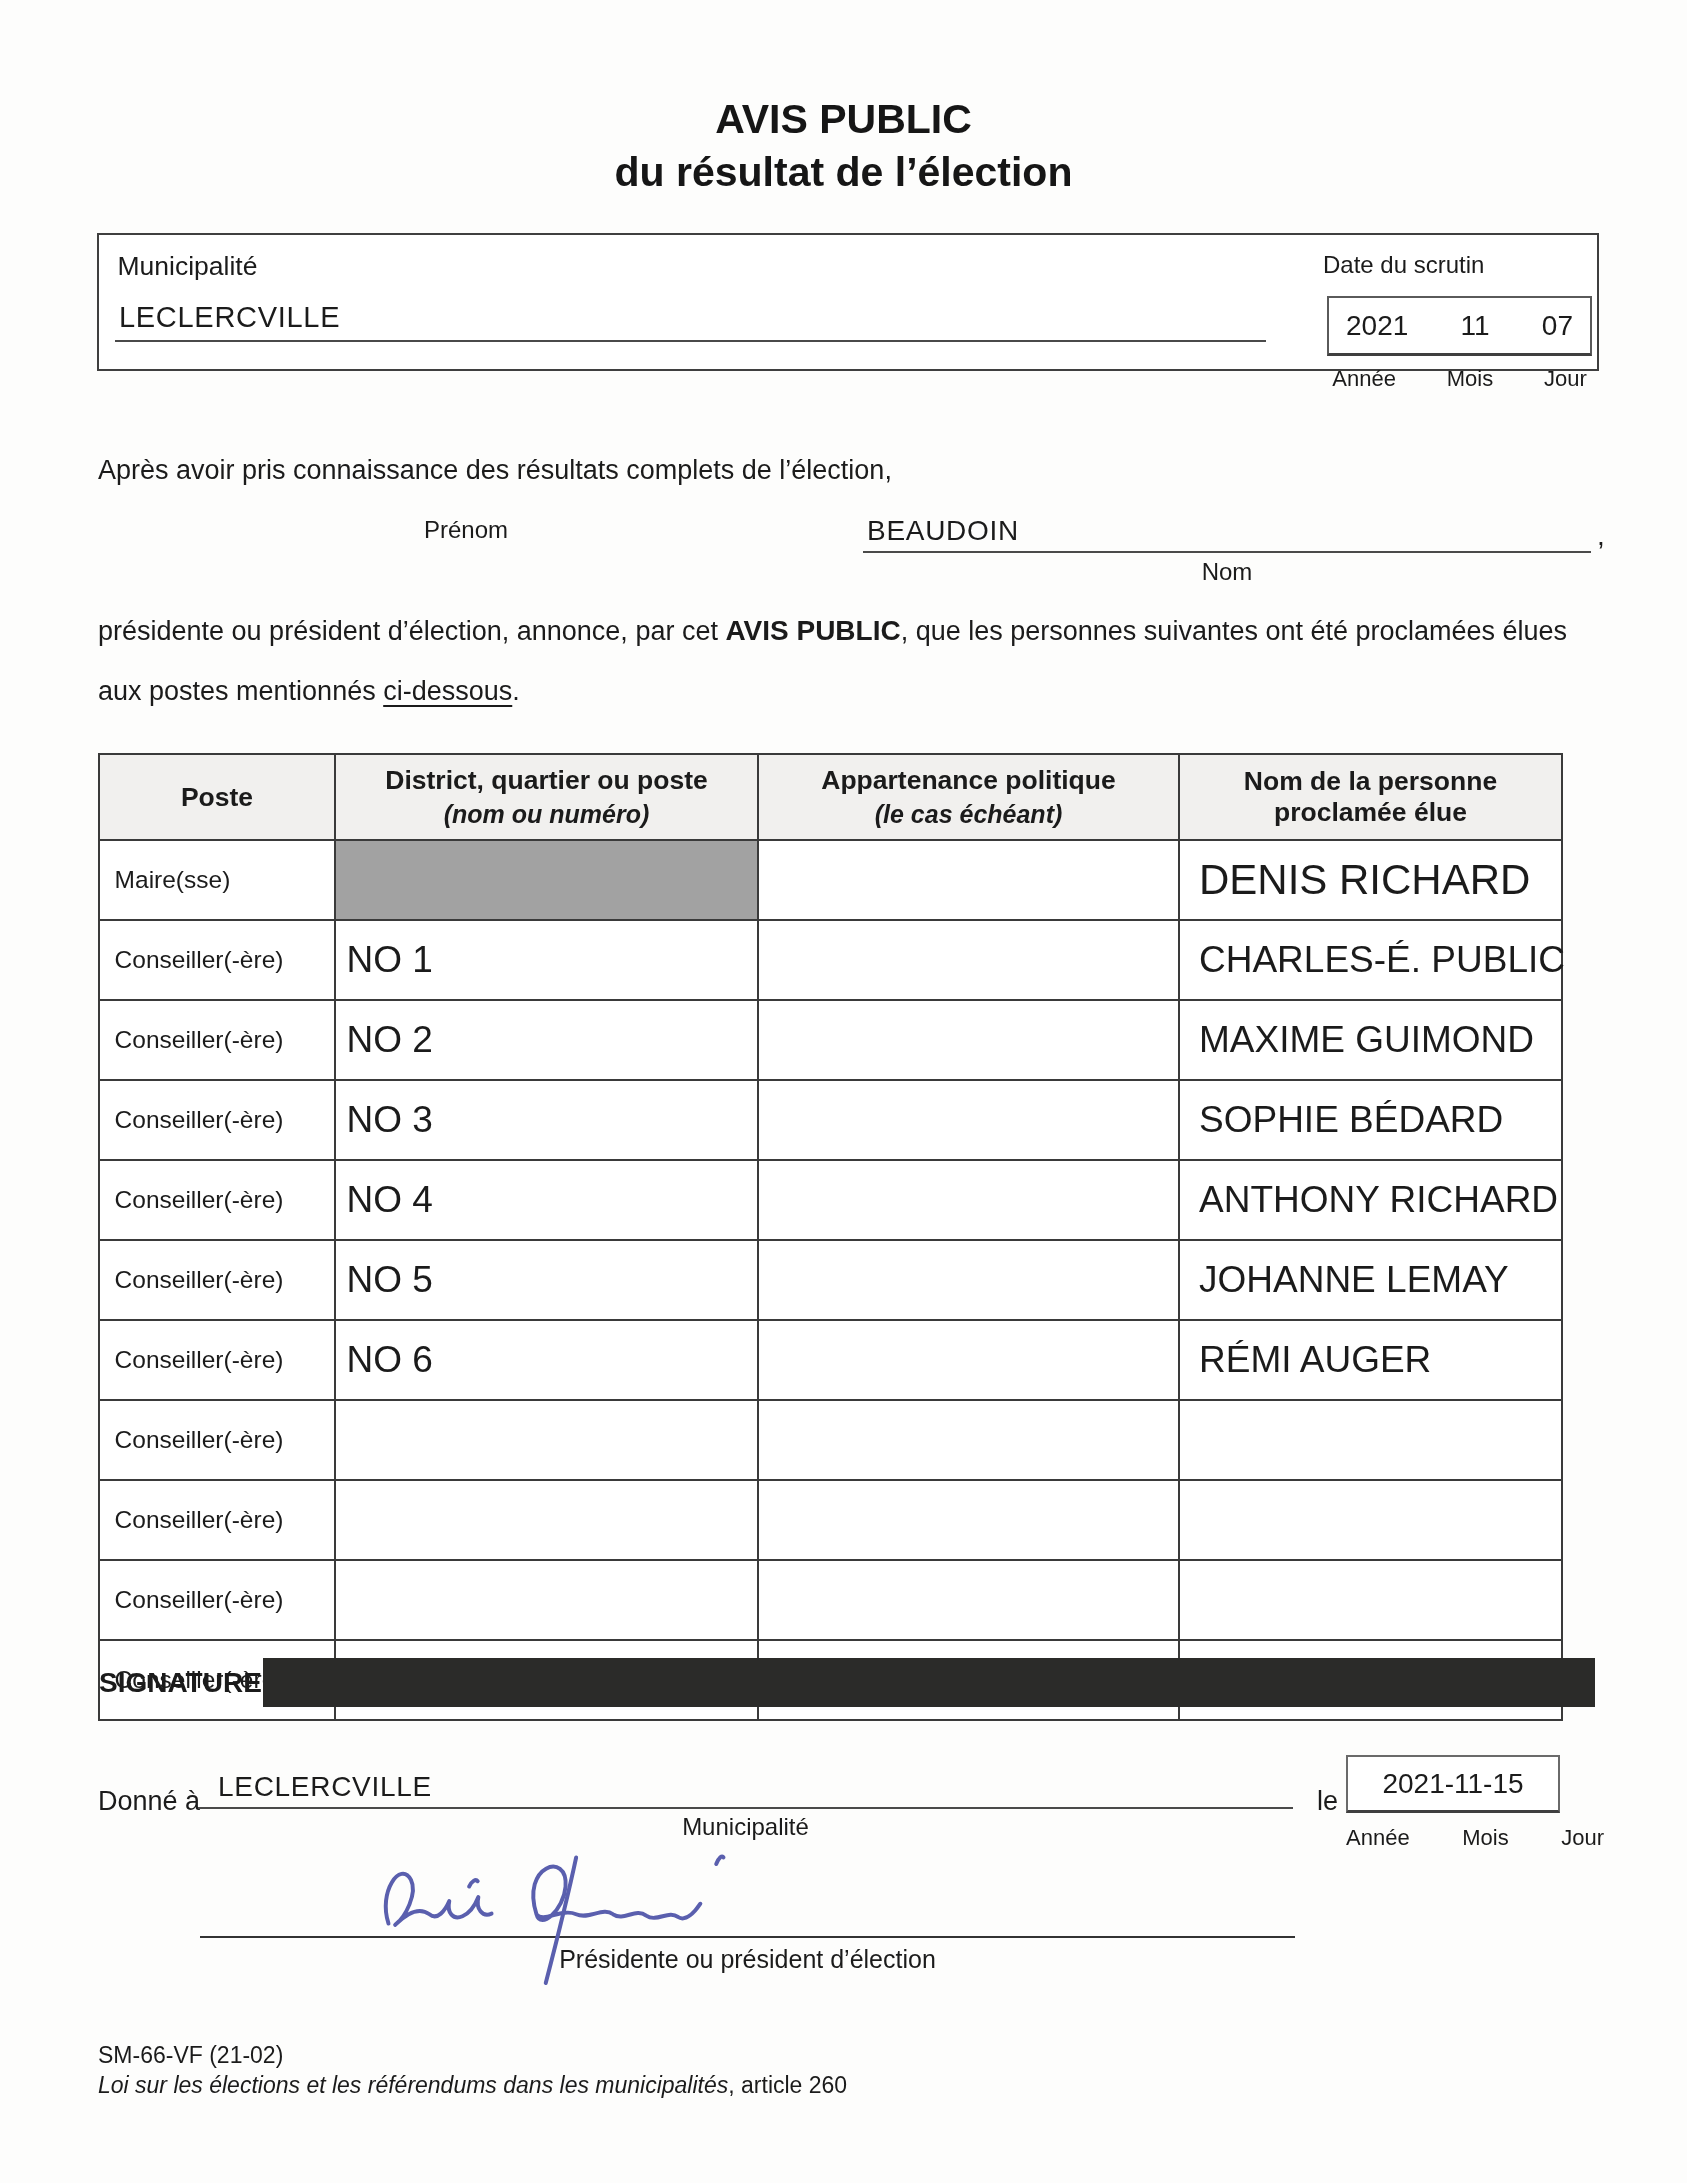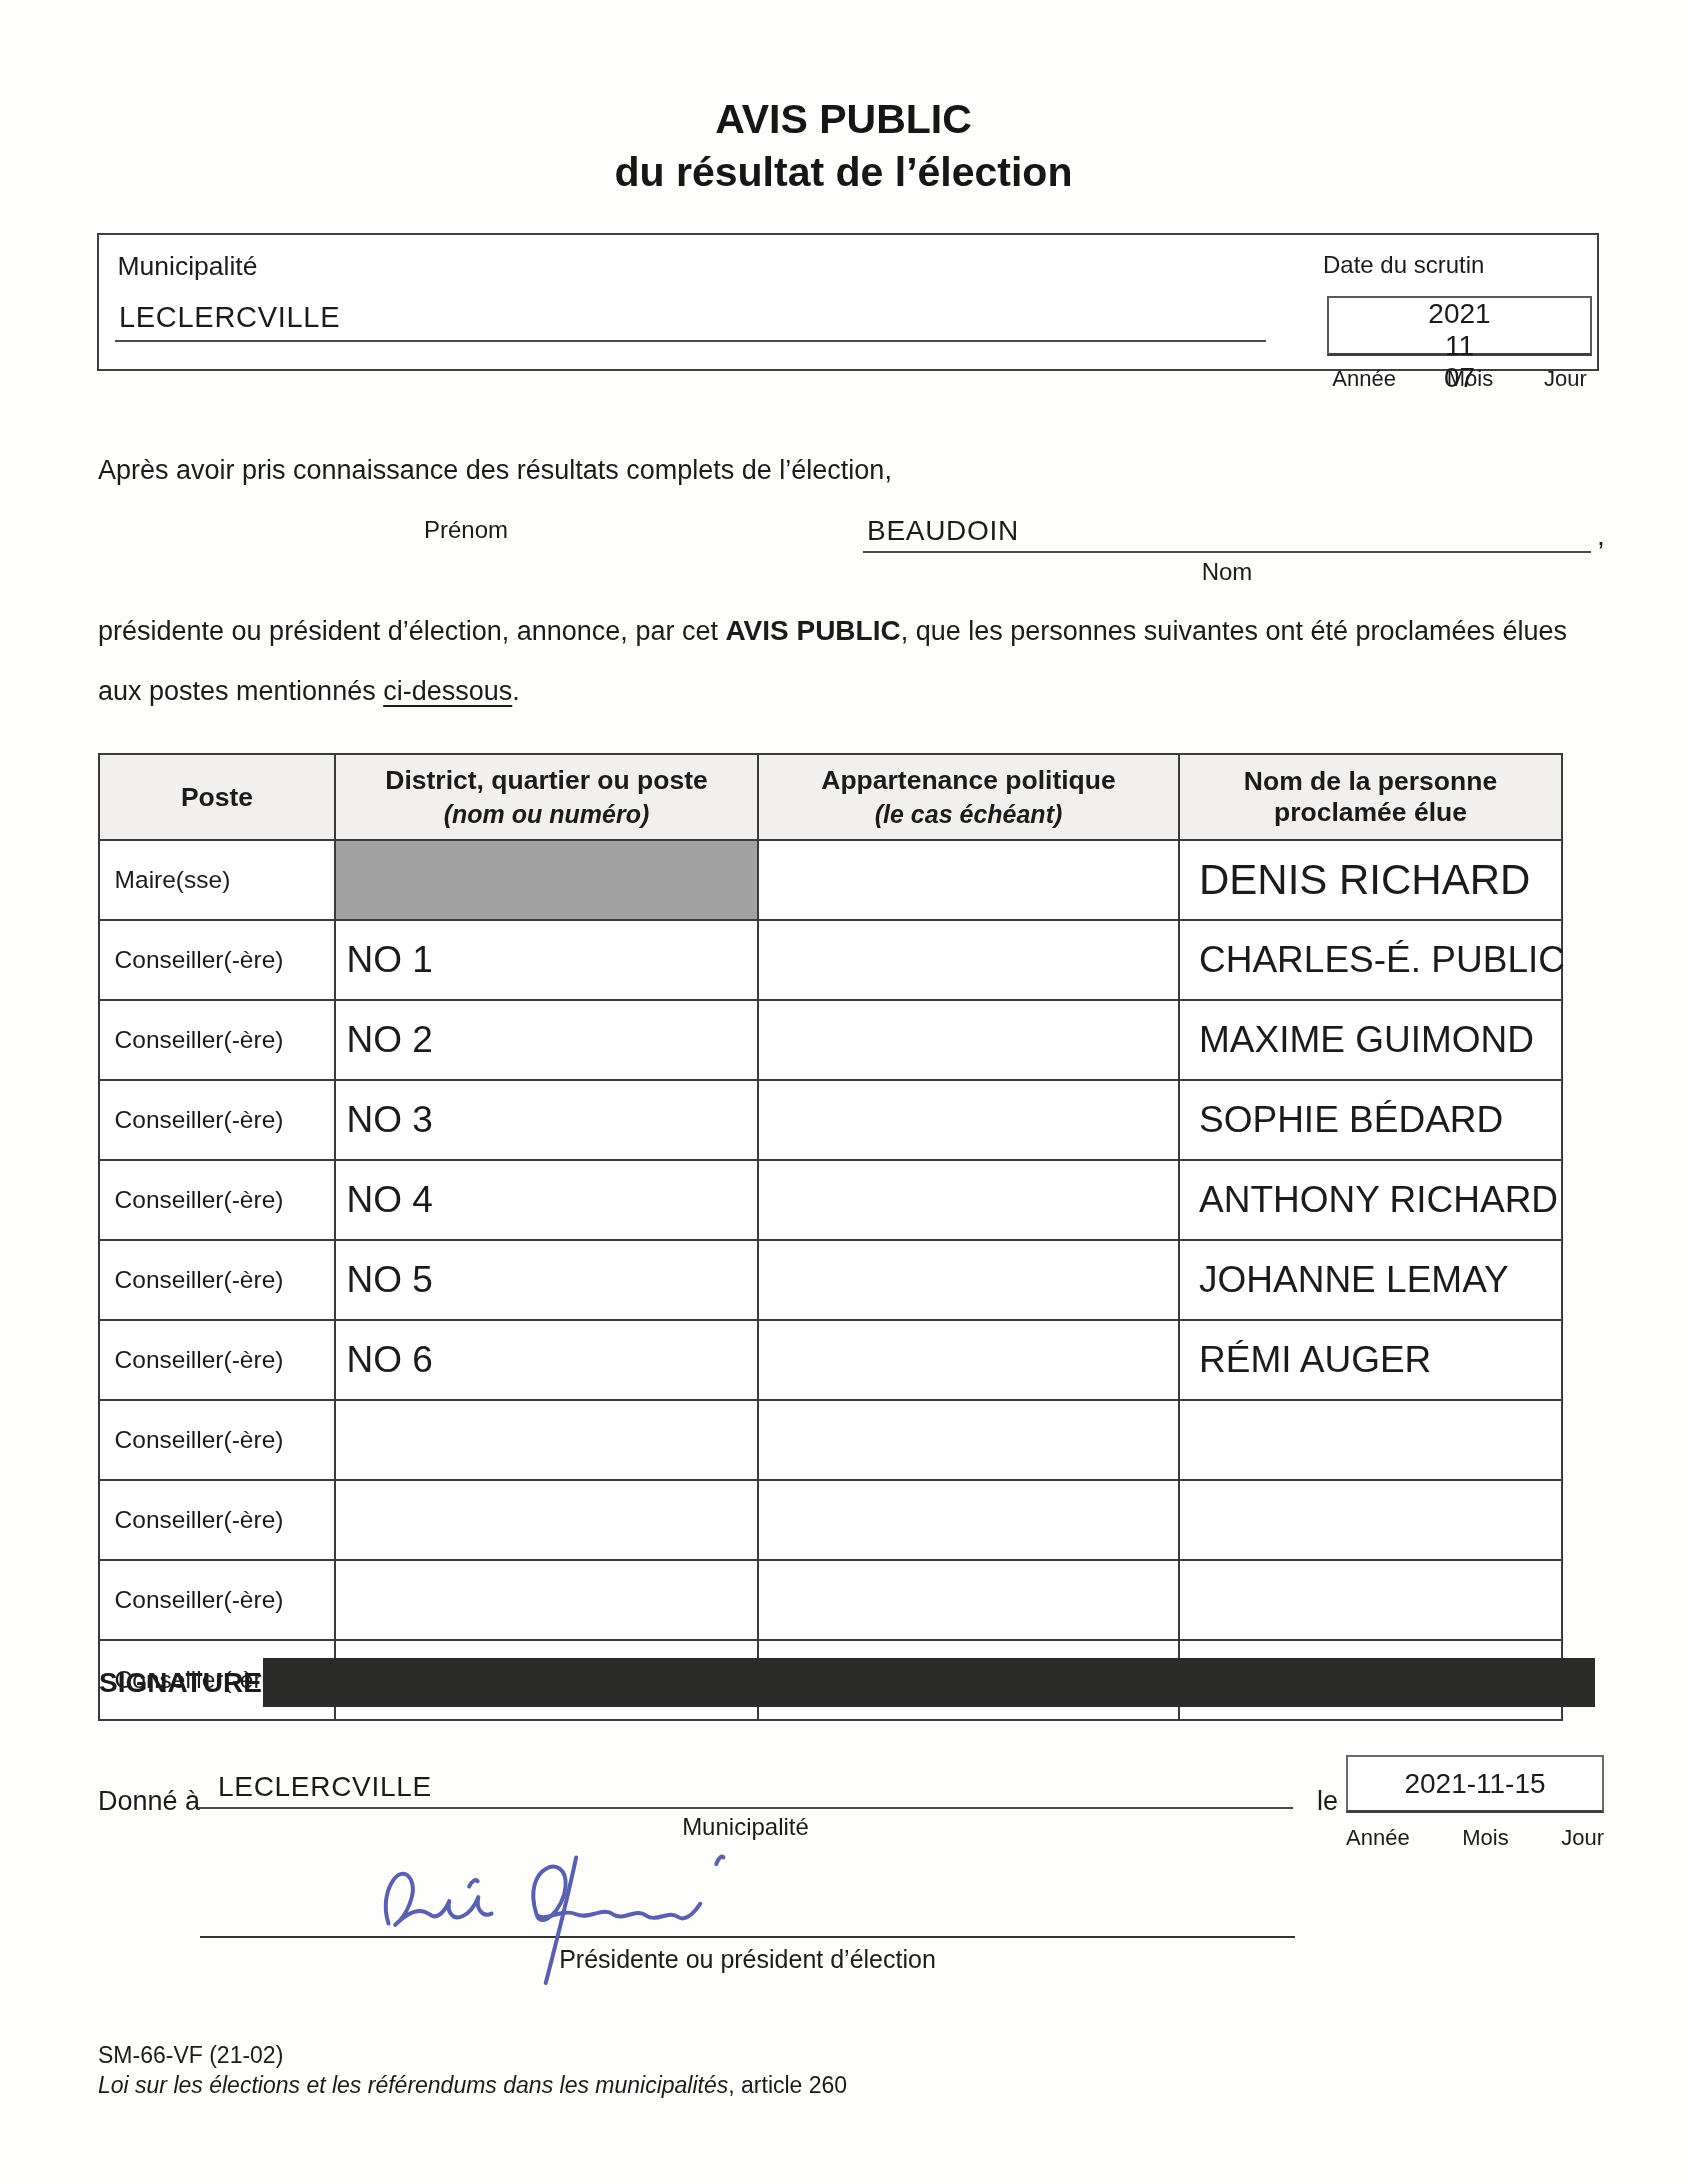"2021" .scrutin-box { flex-direction: column -> none }
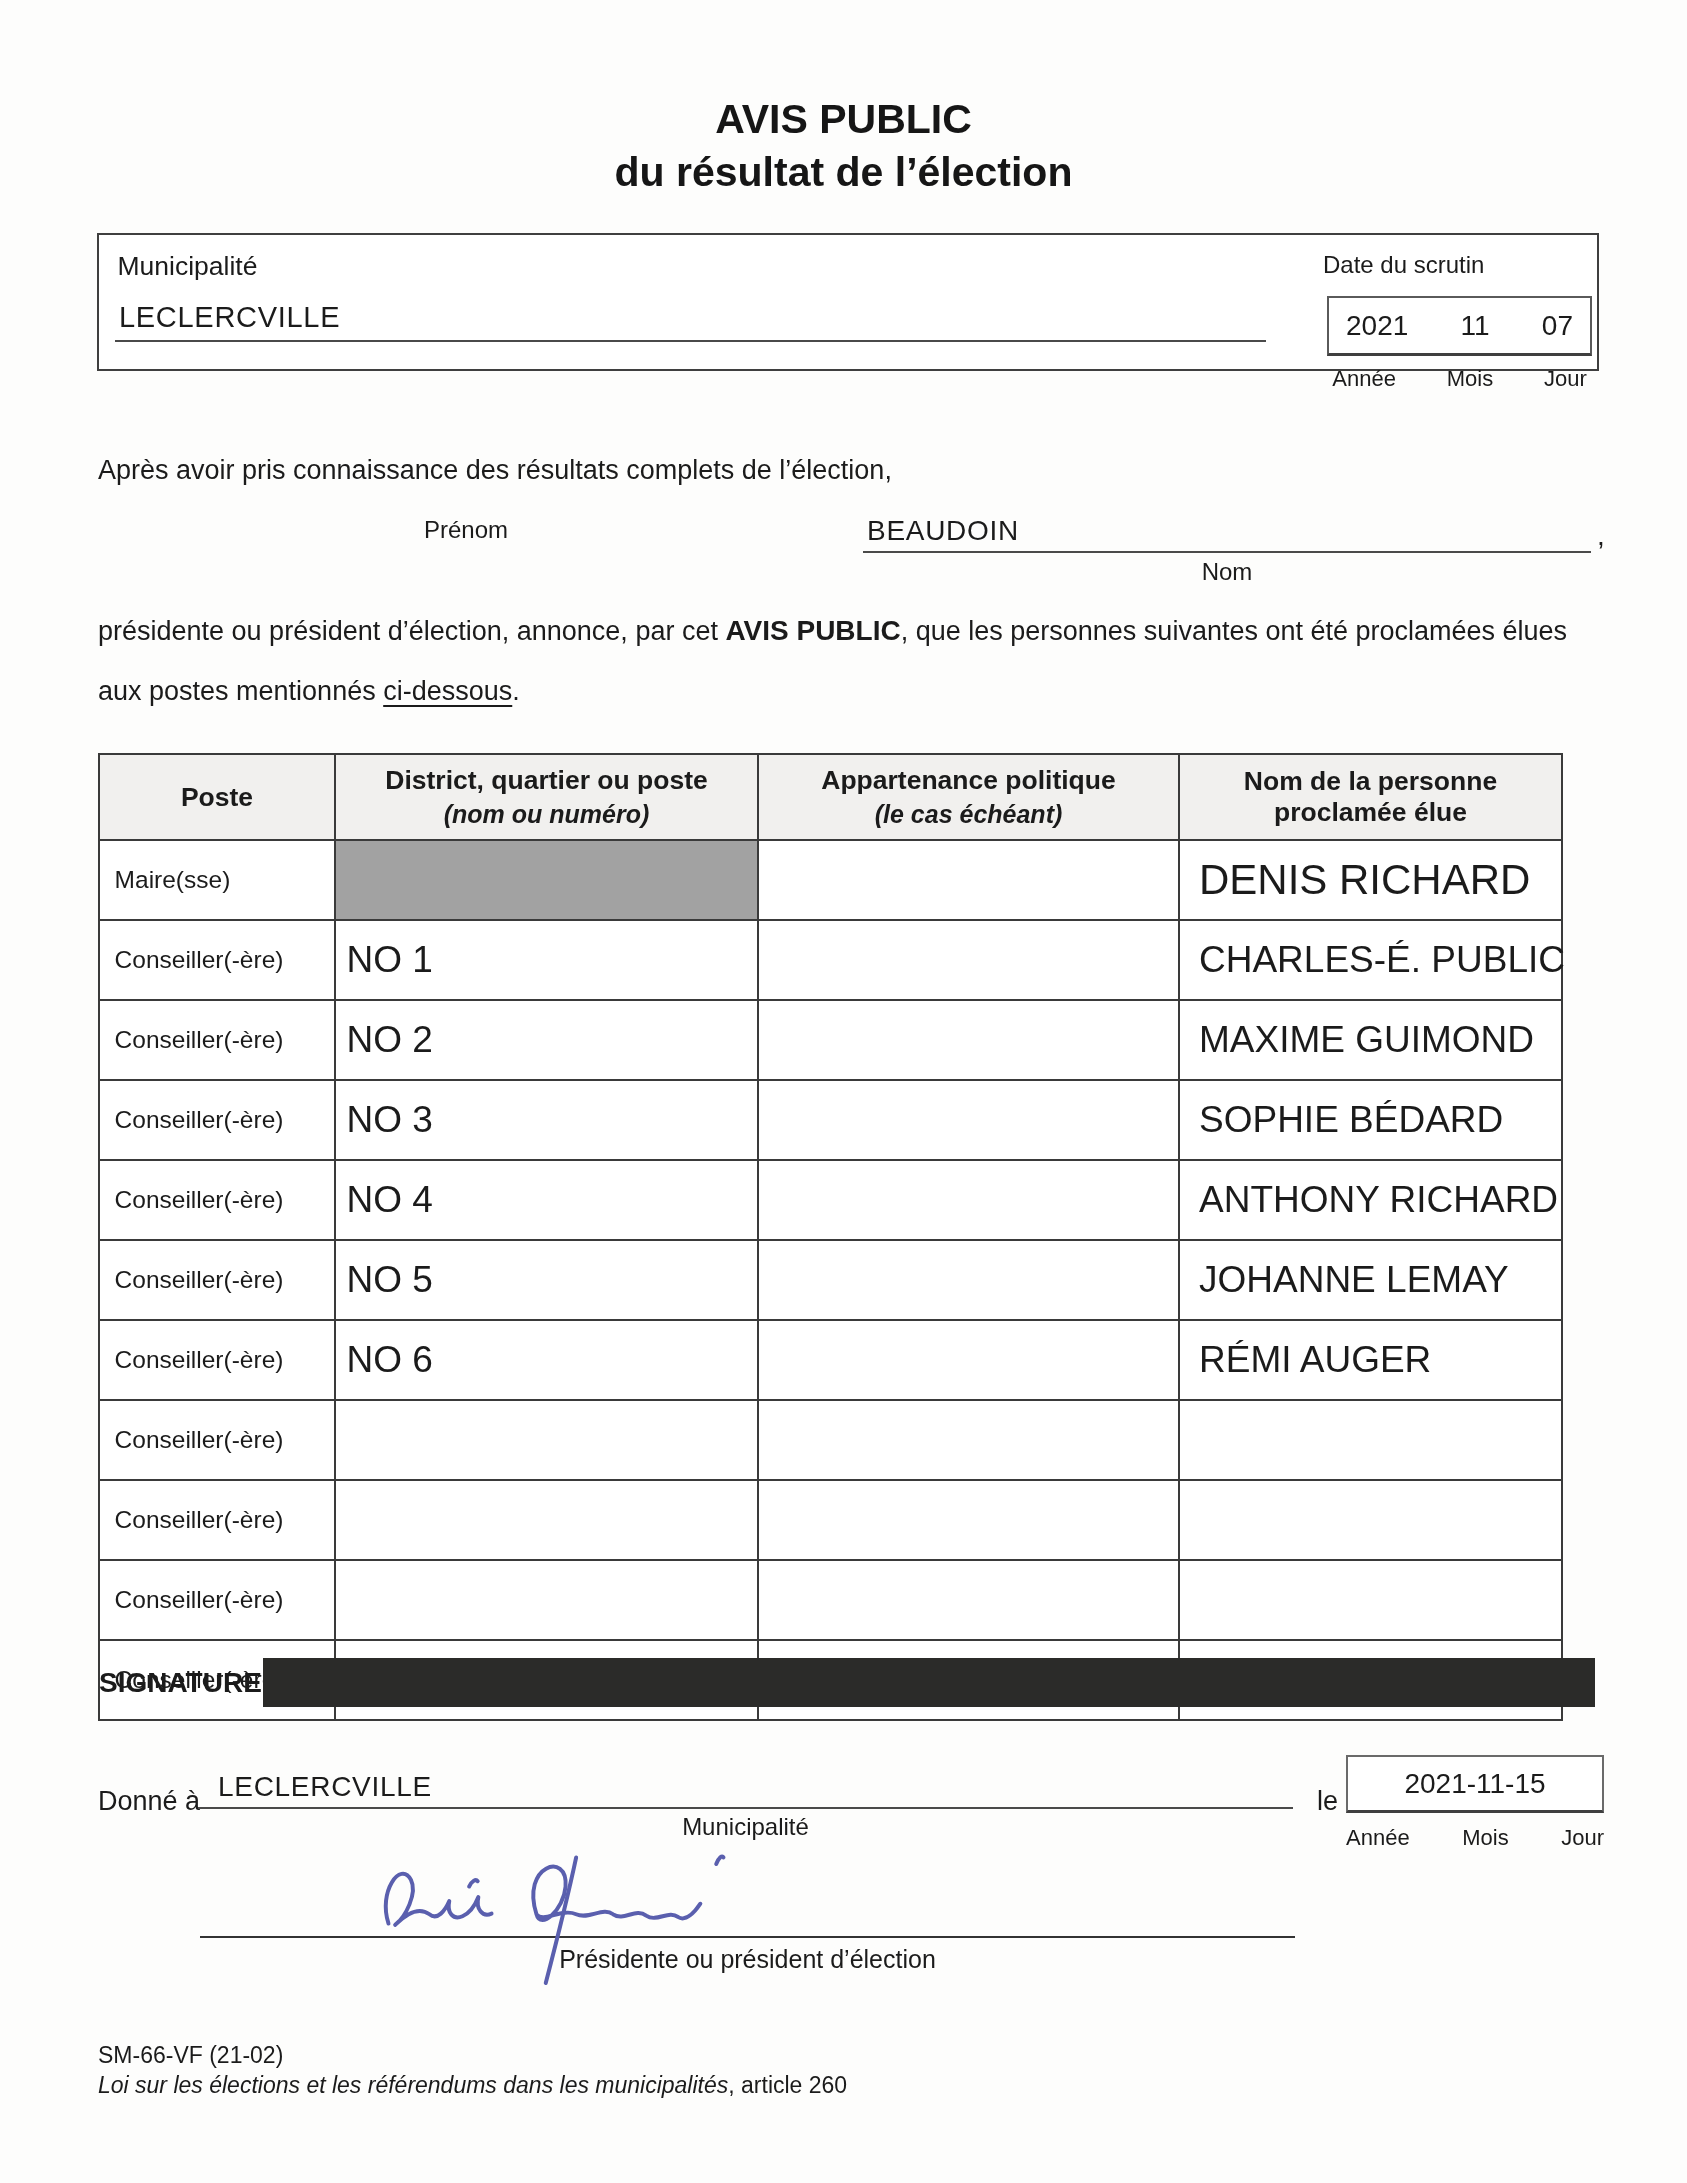"2021-11-15" .given-date-box { width: 258px -> 214px }
